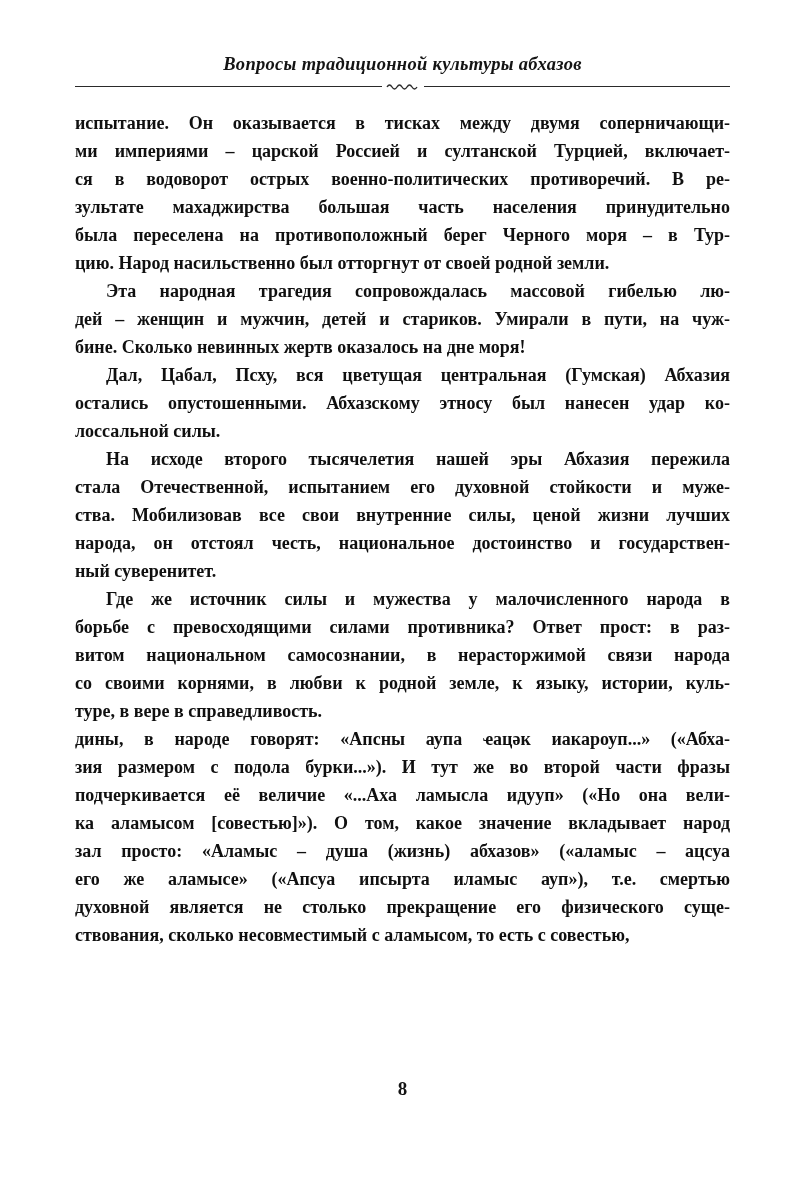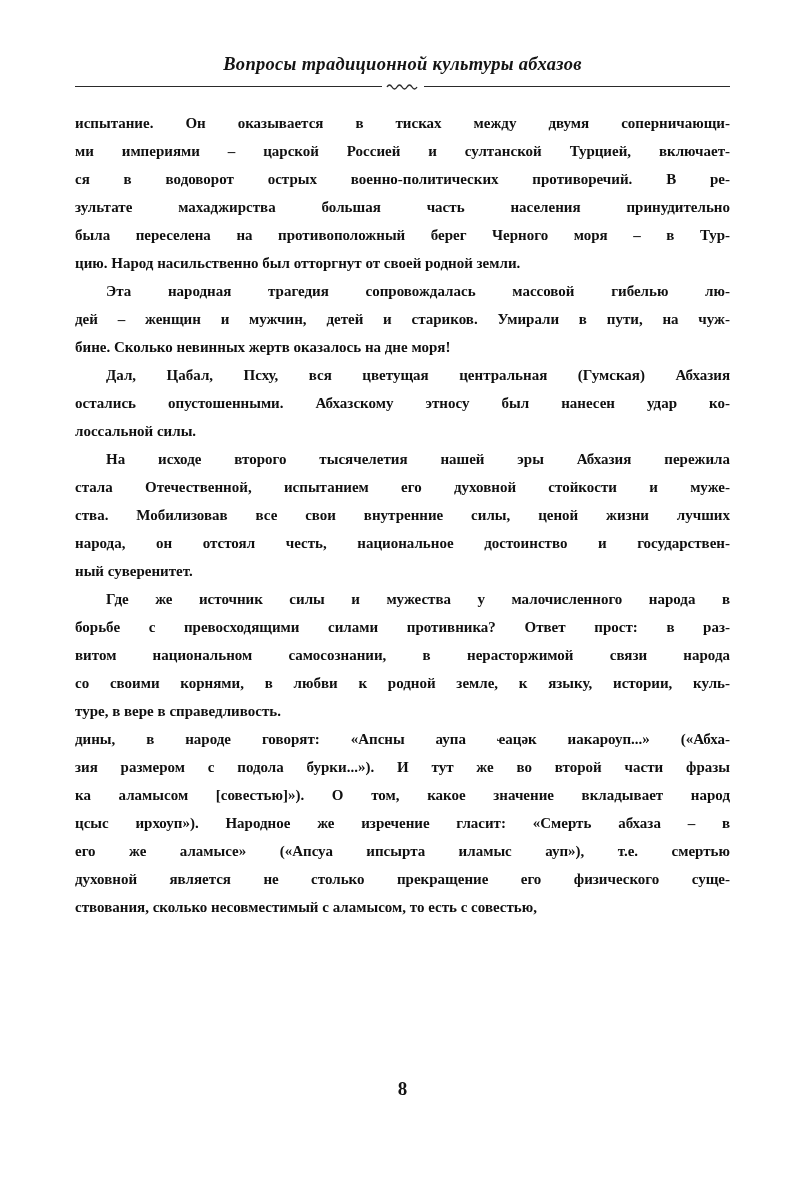"испытание. Он оказывается в тисках" .body-text { font-size: 15px -> 18px }
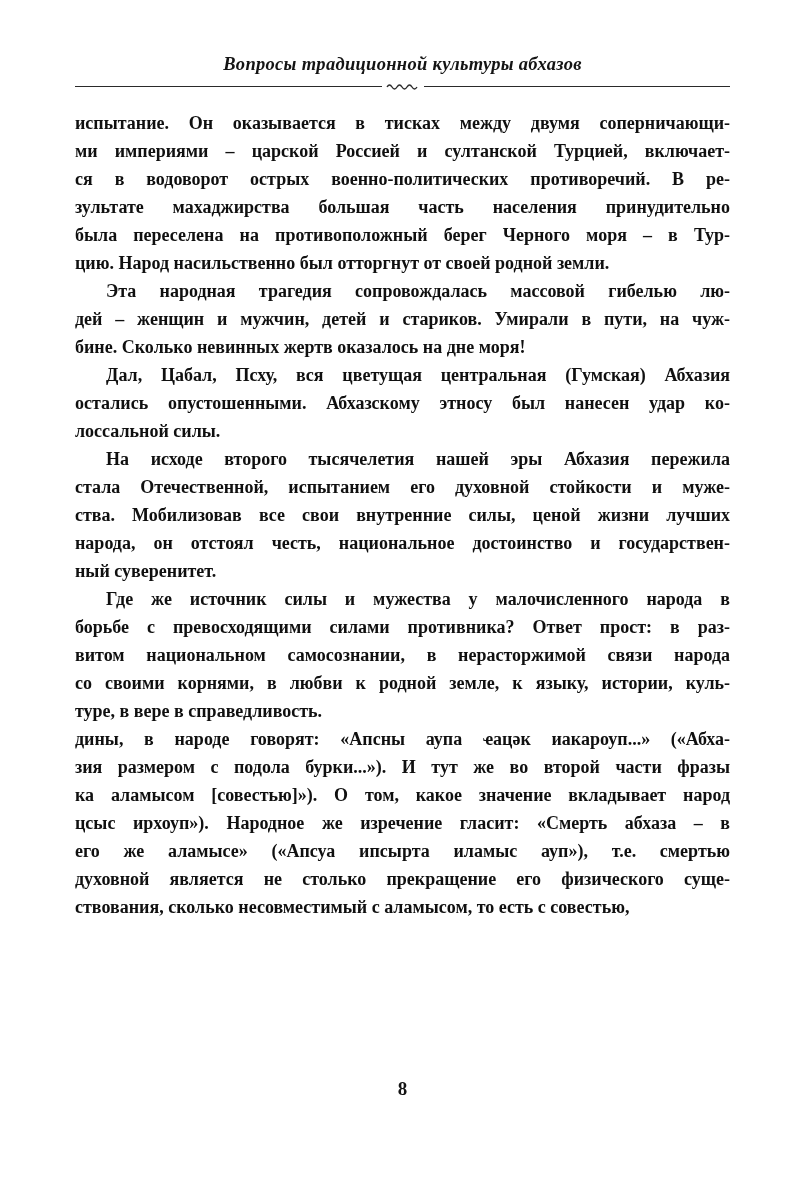"подчеркивается её величие «...Аха" div.line { html: none -> <div>подчеркивается её величие «...Аха ламысла идууп» («Но она вели-</div> }
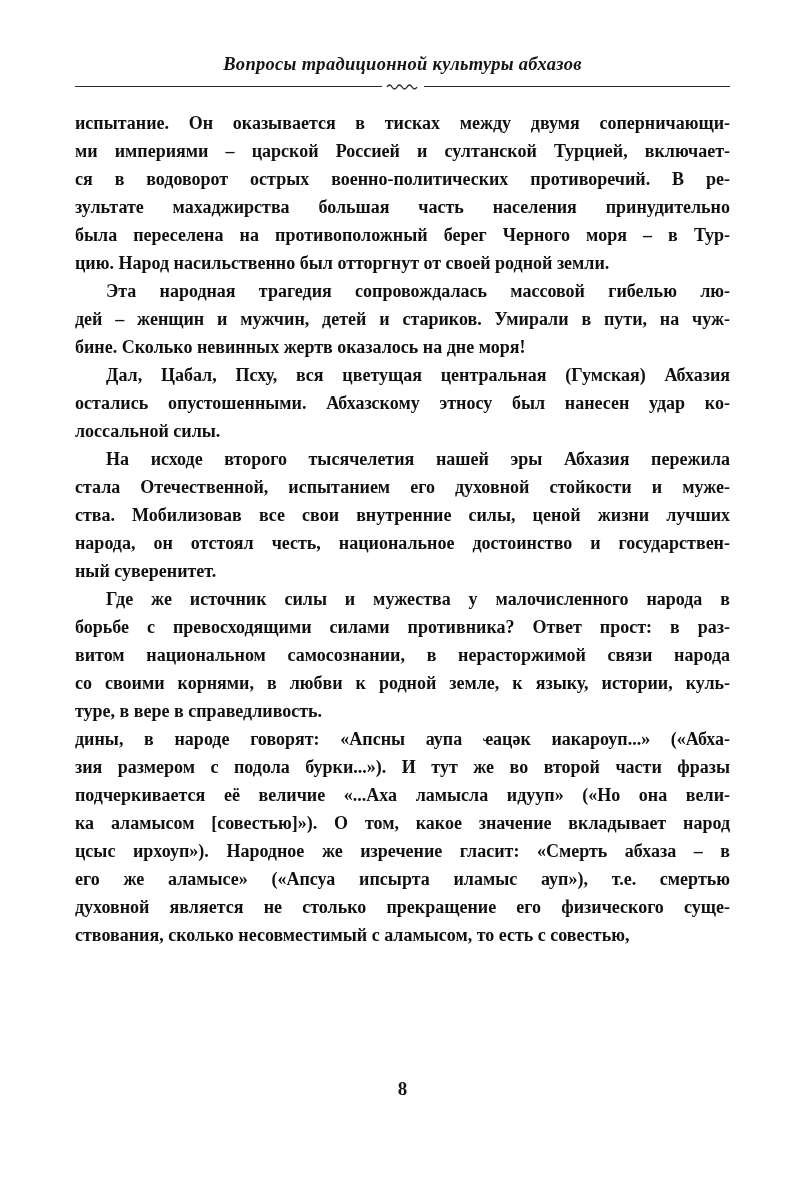"зал просто: «Аламыс – душа" div.line { html: none -> <div>зал просто: «Аламыс – душа (жизнь) абхазов» («аламыс – ацсуа</div> }
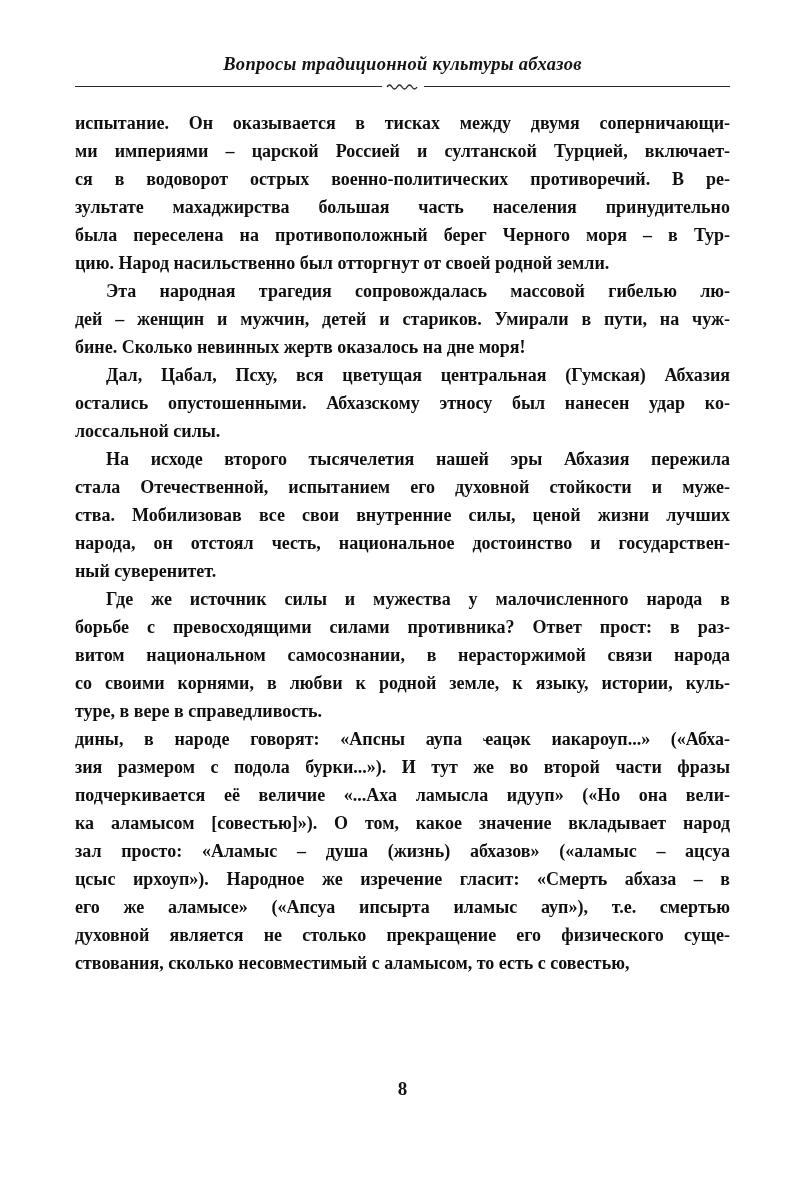"цсыс ирхоуп»). Народное же изречение" div.line { html: <div>цсыс ирхоуп»). Народное же изречение гласит: «Смерть абхаза – в</div> -> none }
